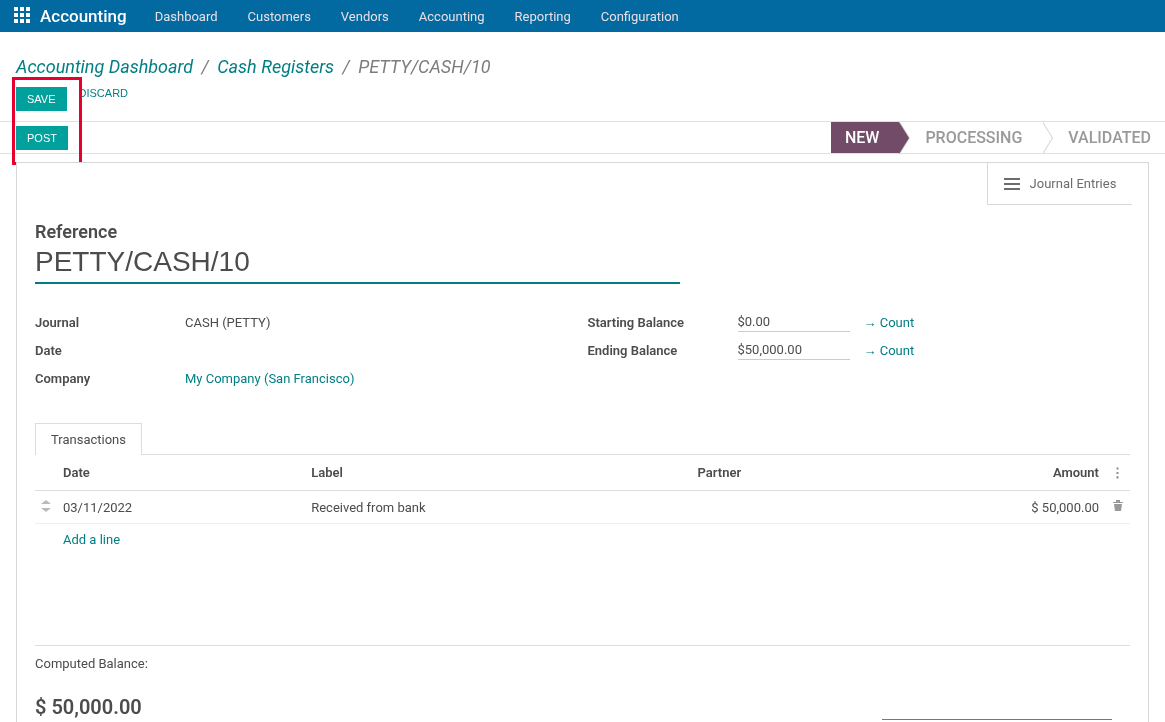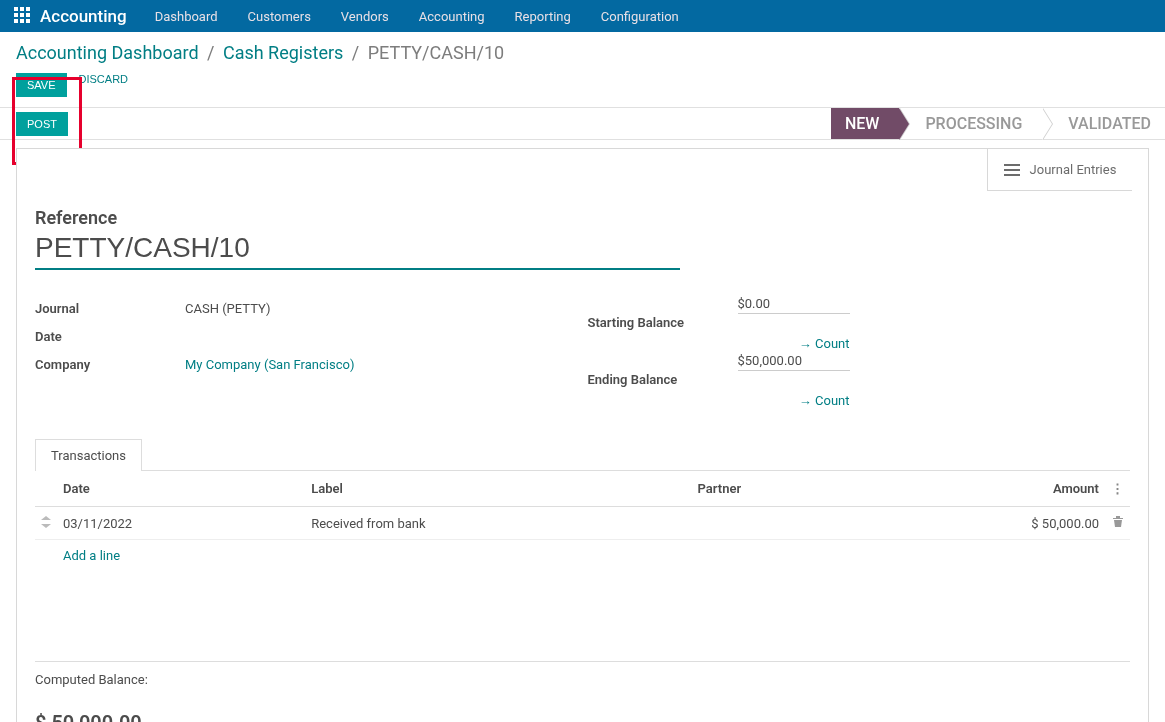"Accounting Dashboard / Cash Registers" .breadcrumb-wrap { font-style: none -> italic; padding: 10px 16px 10px -> 24px 16px 10px }
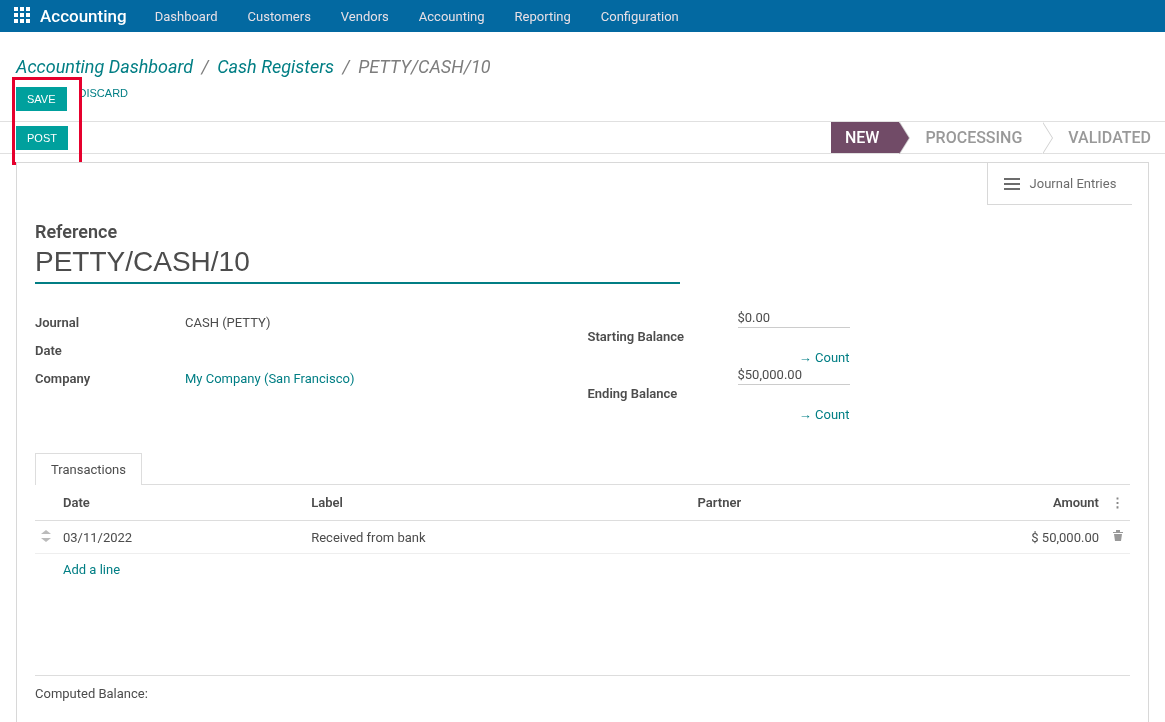"$0.00" .balance-wrap { align-items: flex-end -> center; flex-direction: column -> none; gap: 22px -> 14px }
